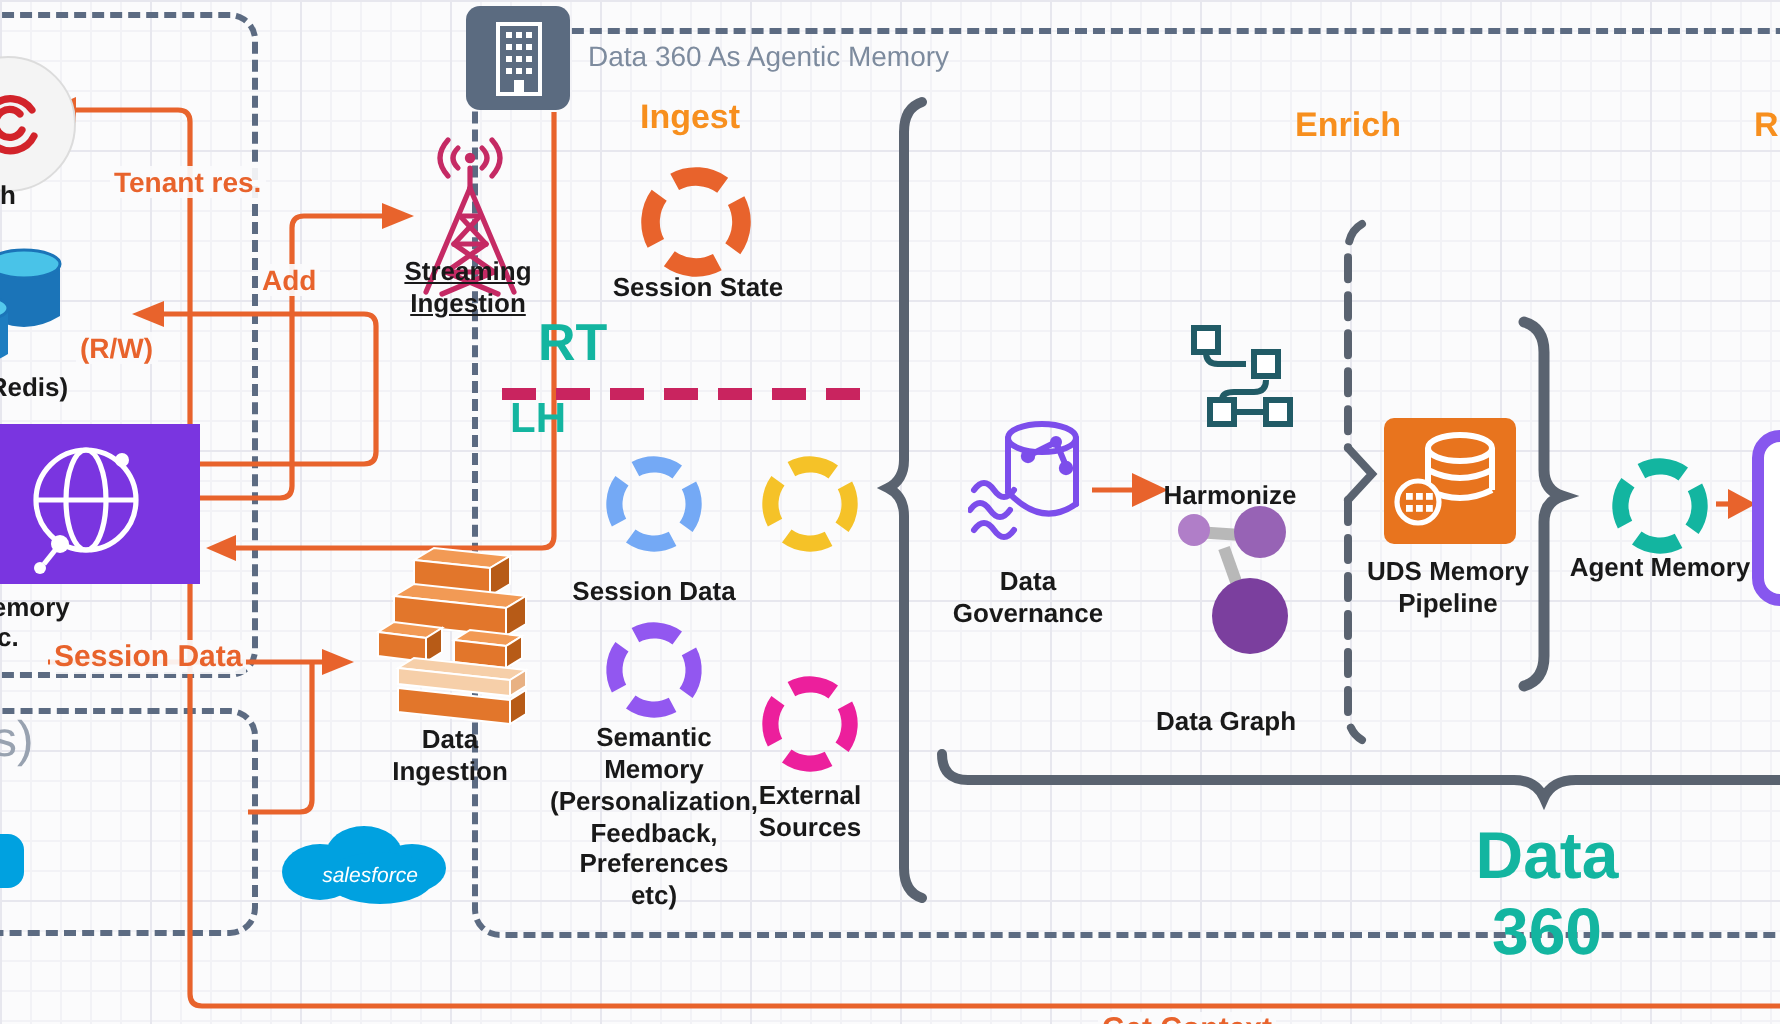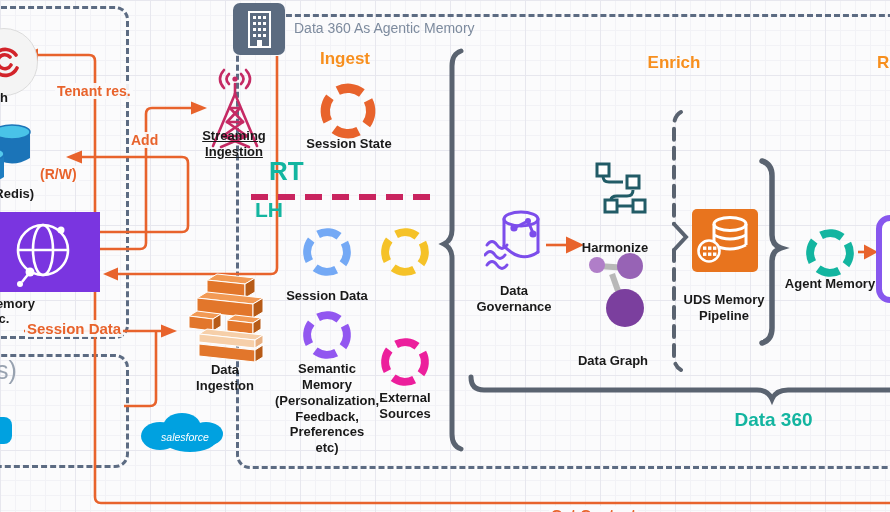"UDS Memory" div.nlabel { margin-top: 14px -> none }
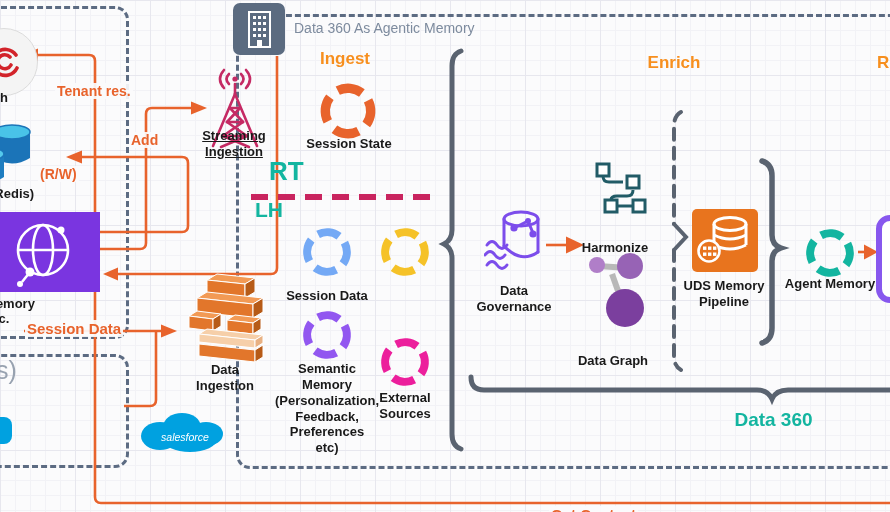"Data 360" div.zone-lbl { font-size: 19px -> 33px }
